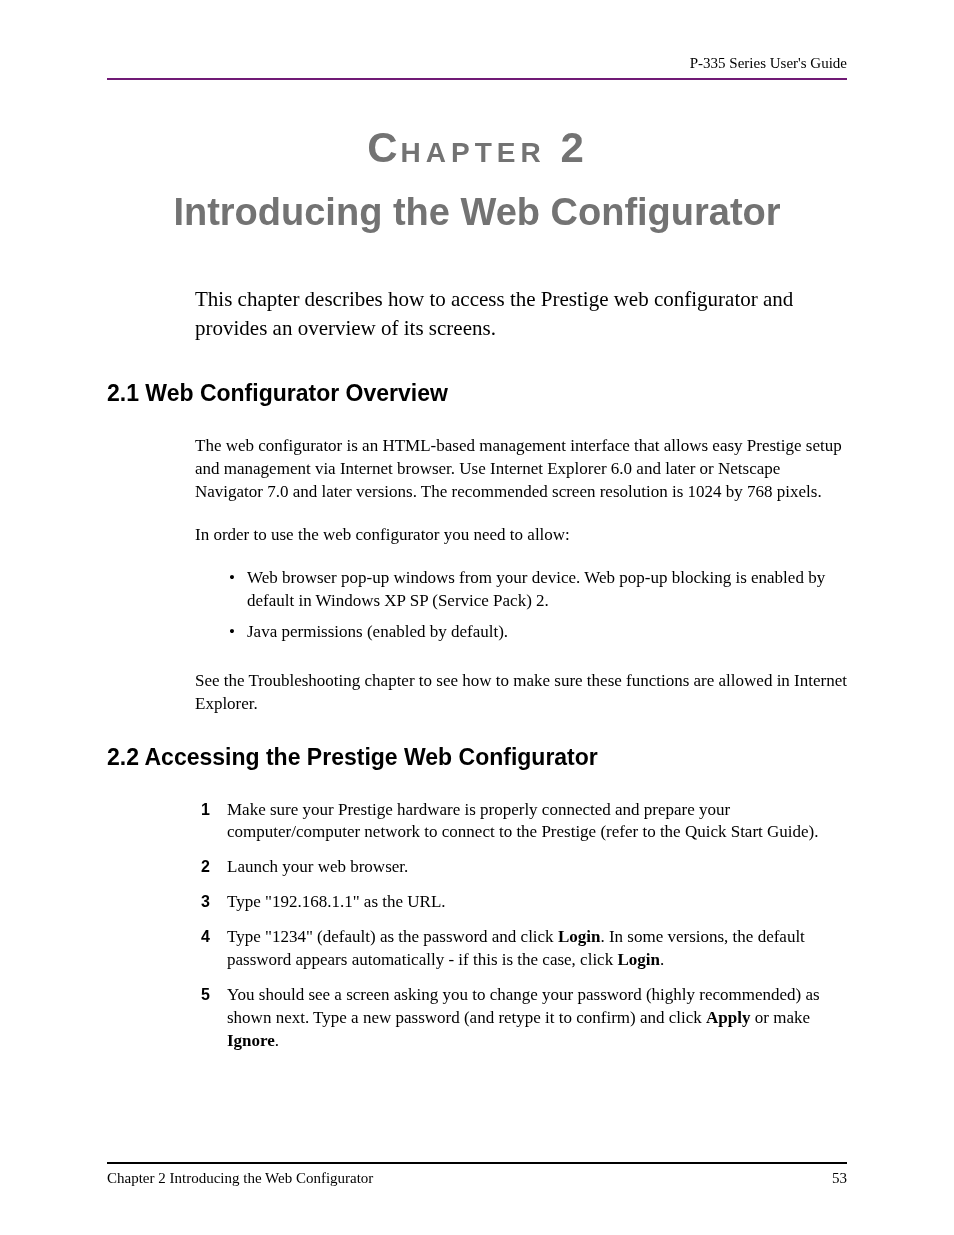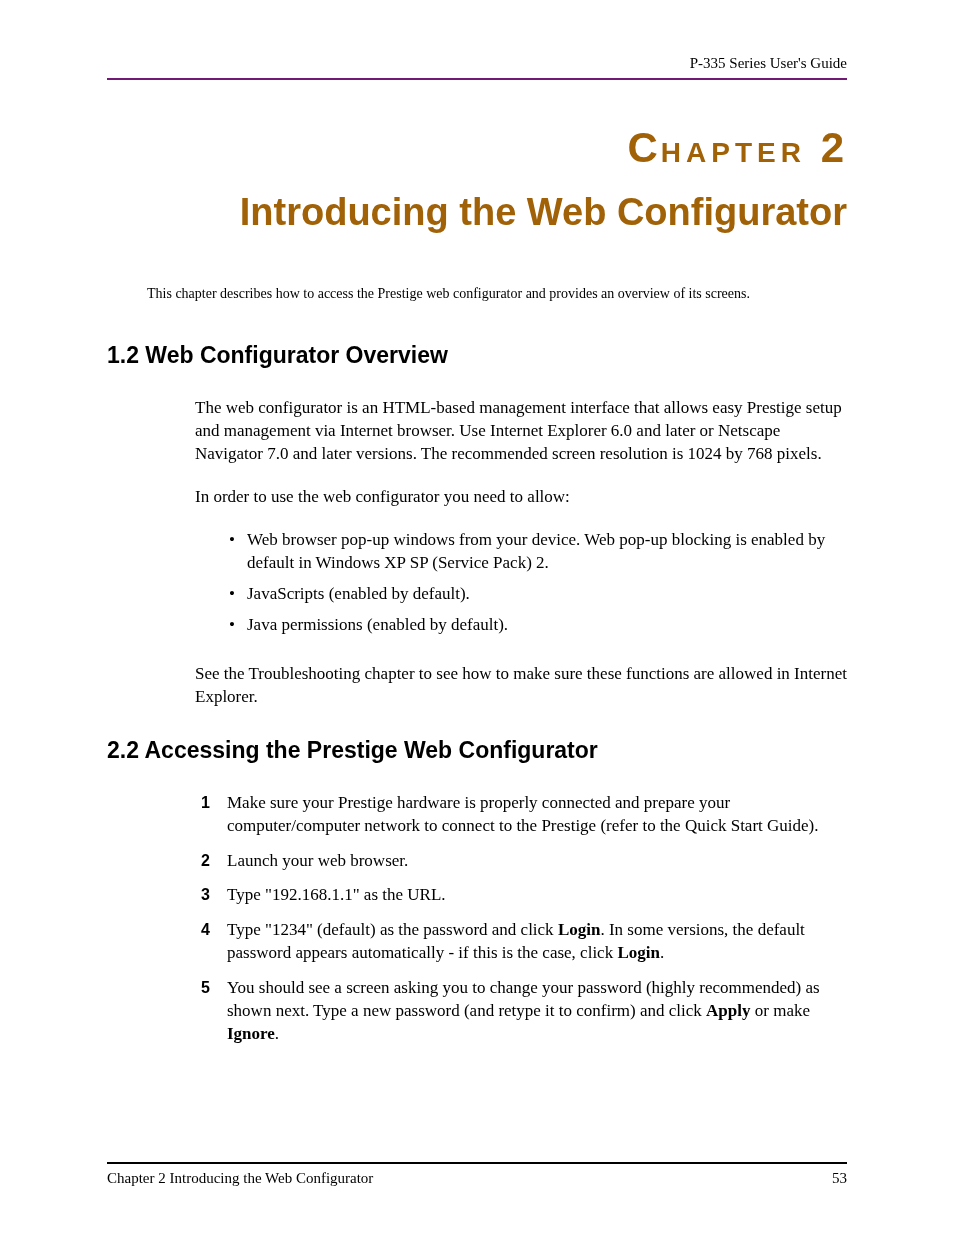"CHAPTER 2" .chapter-title-block { color: #a16207 -> #737373; text-align: right -> center }
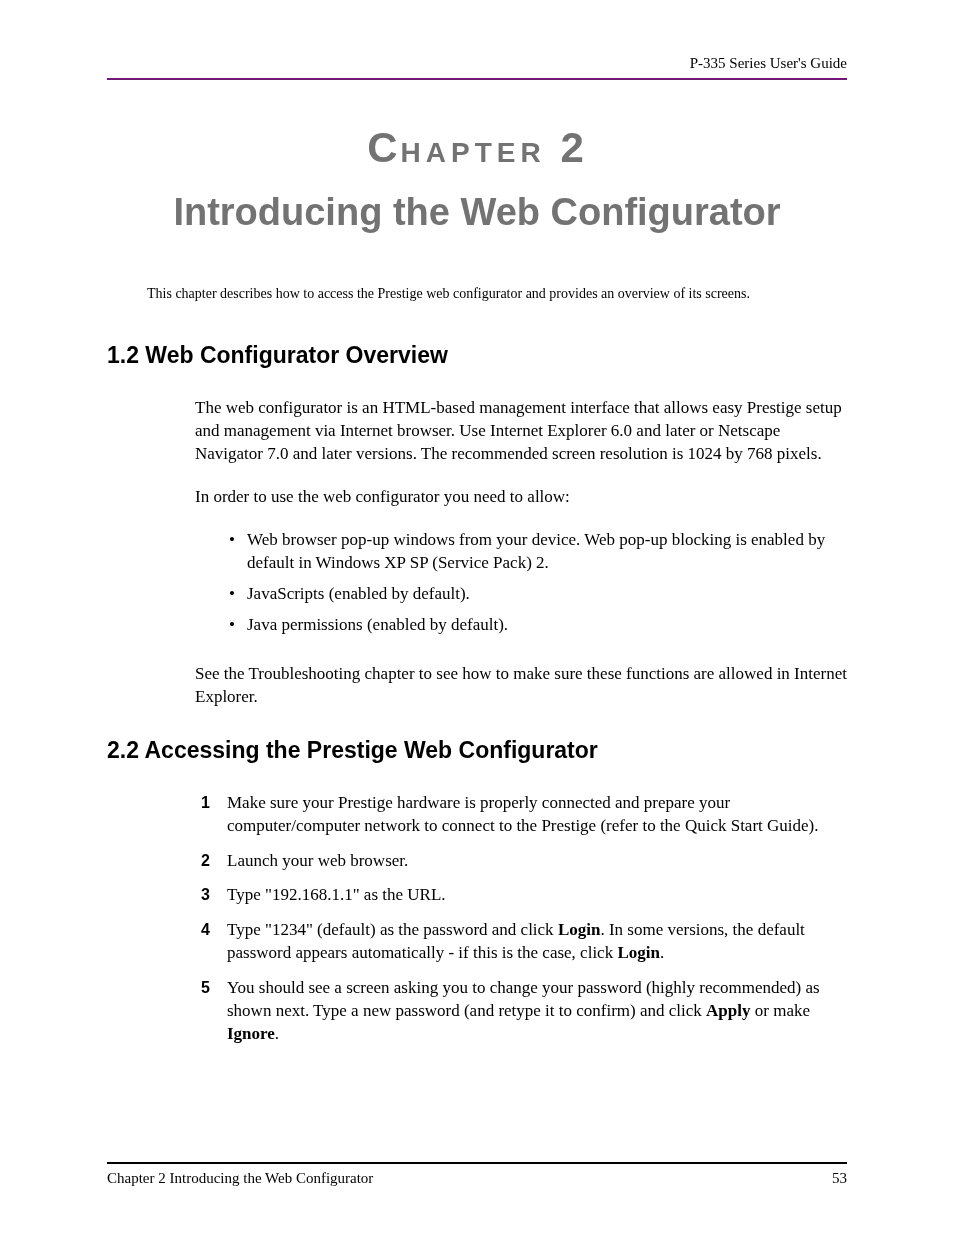"This chapter describes how to" .intro { font-size: 14px -> 21px; margin-left: 40px -> 88px }
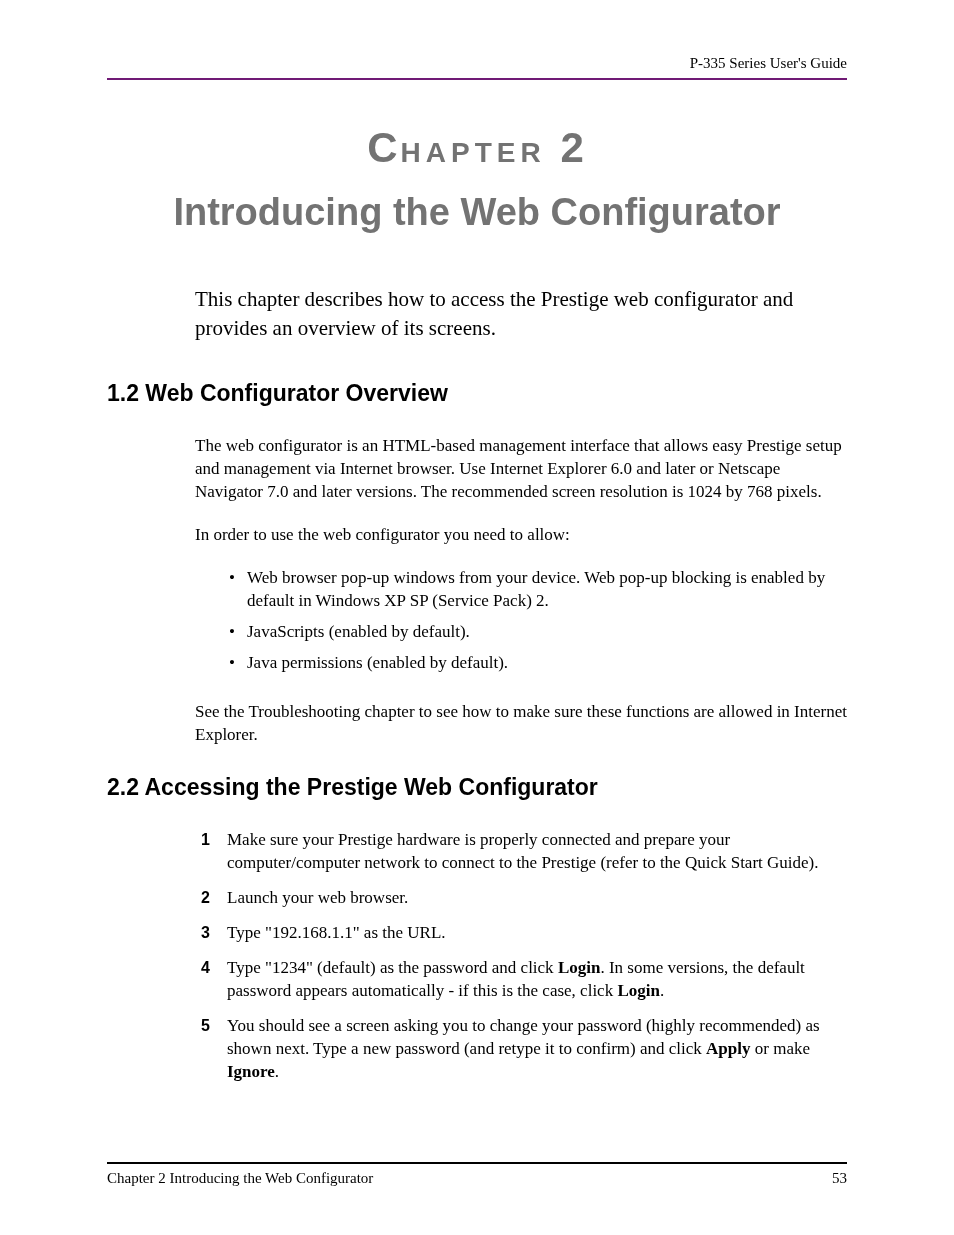"1.2 Web Configurator Overview" h2.section-head { text: 1.2 -> 2.1 }
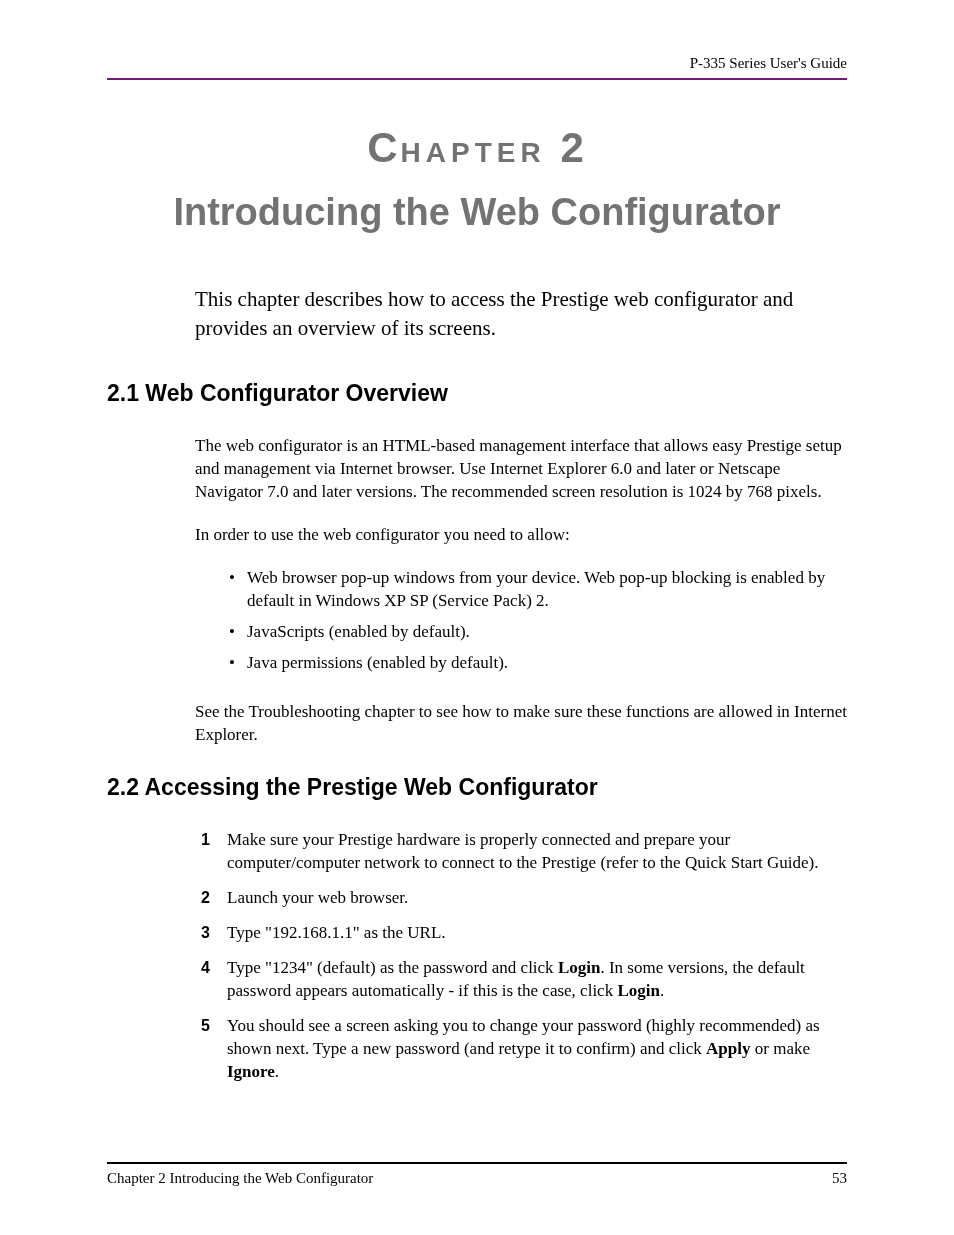"JavaScripts (enabled by default)." li { html: <li>JavaScripts (enabled by default).</li> -> none }
